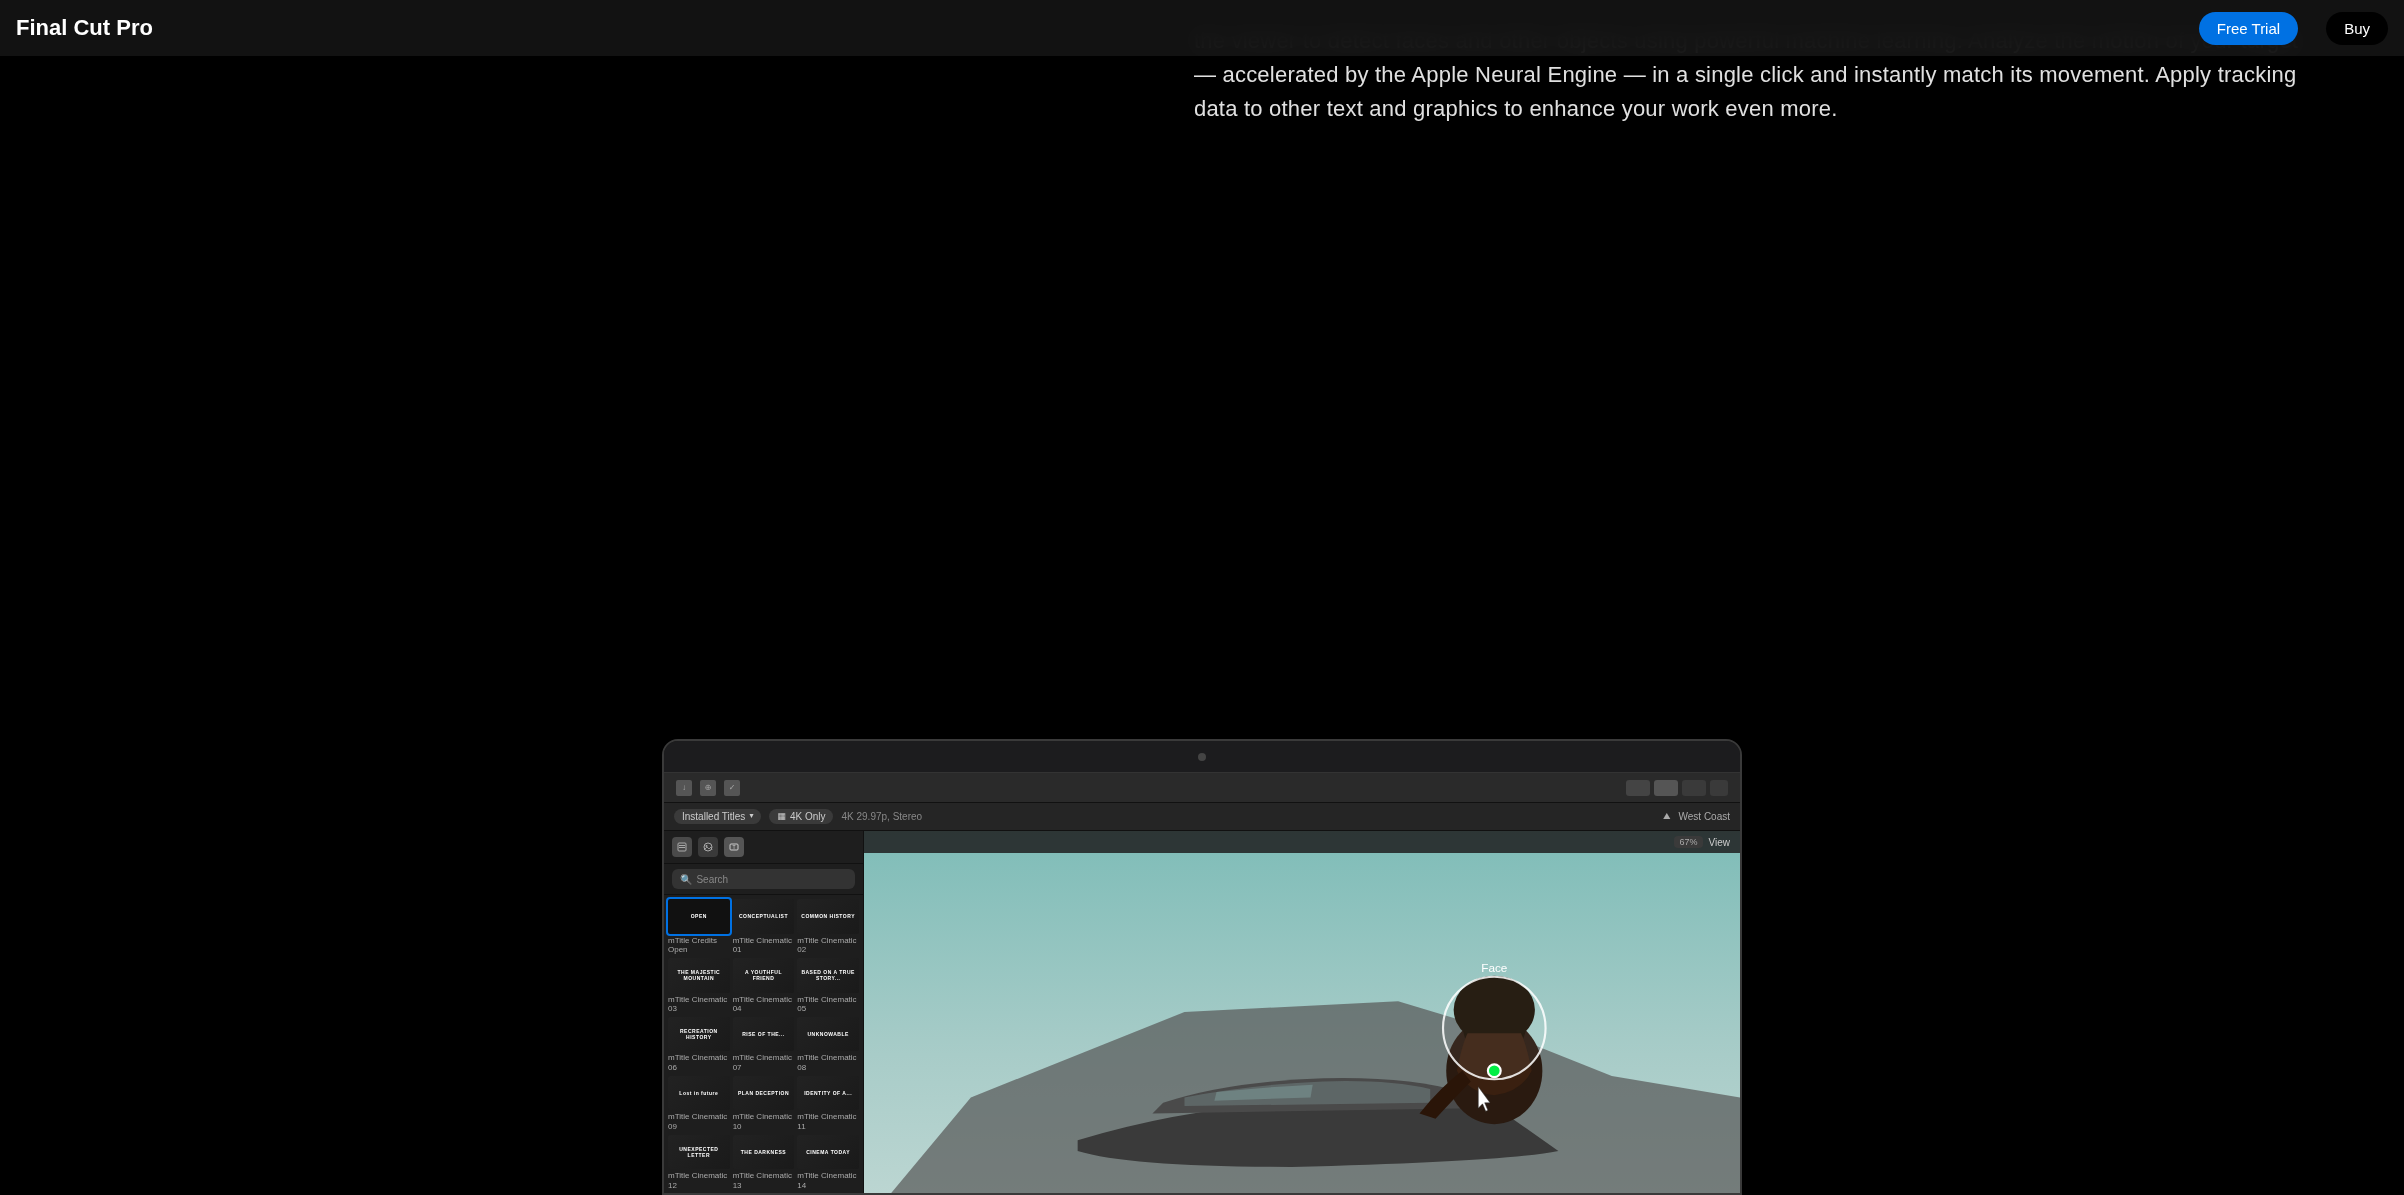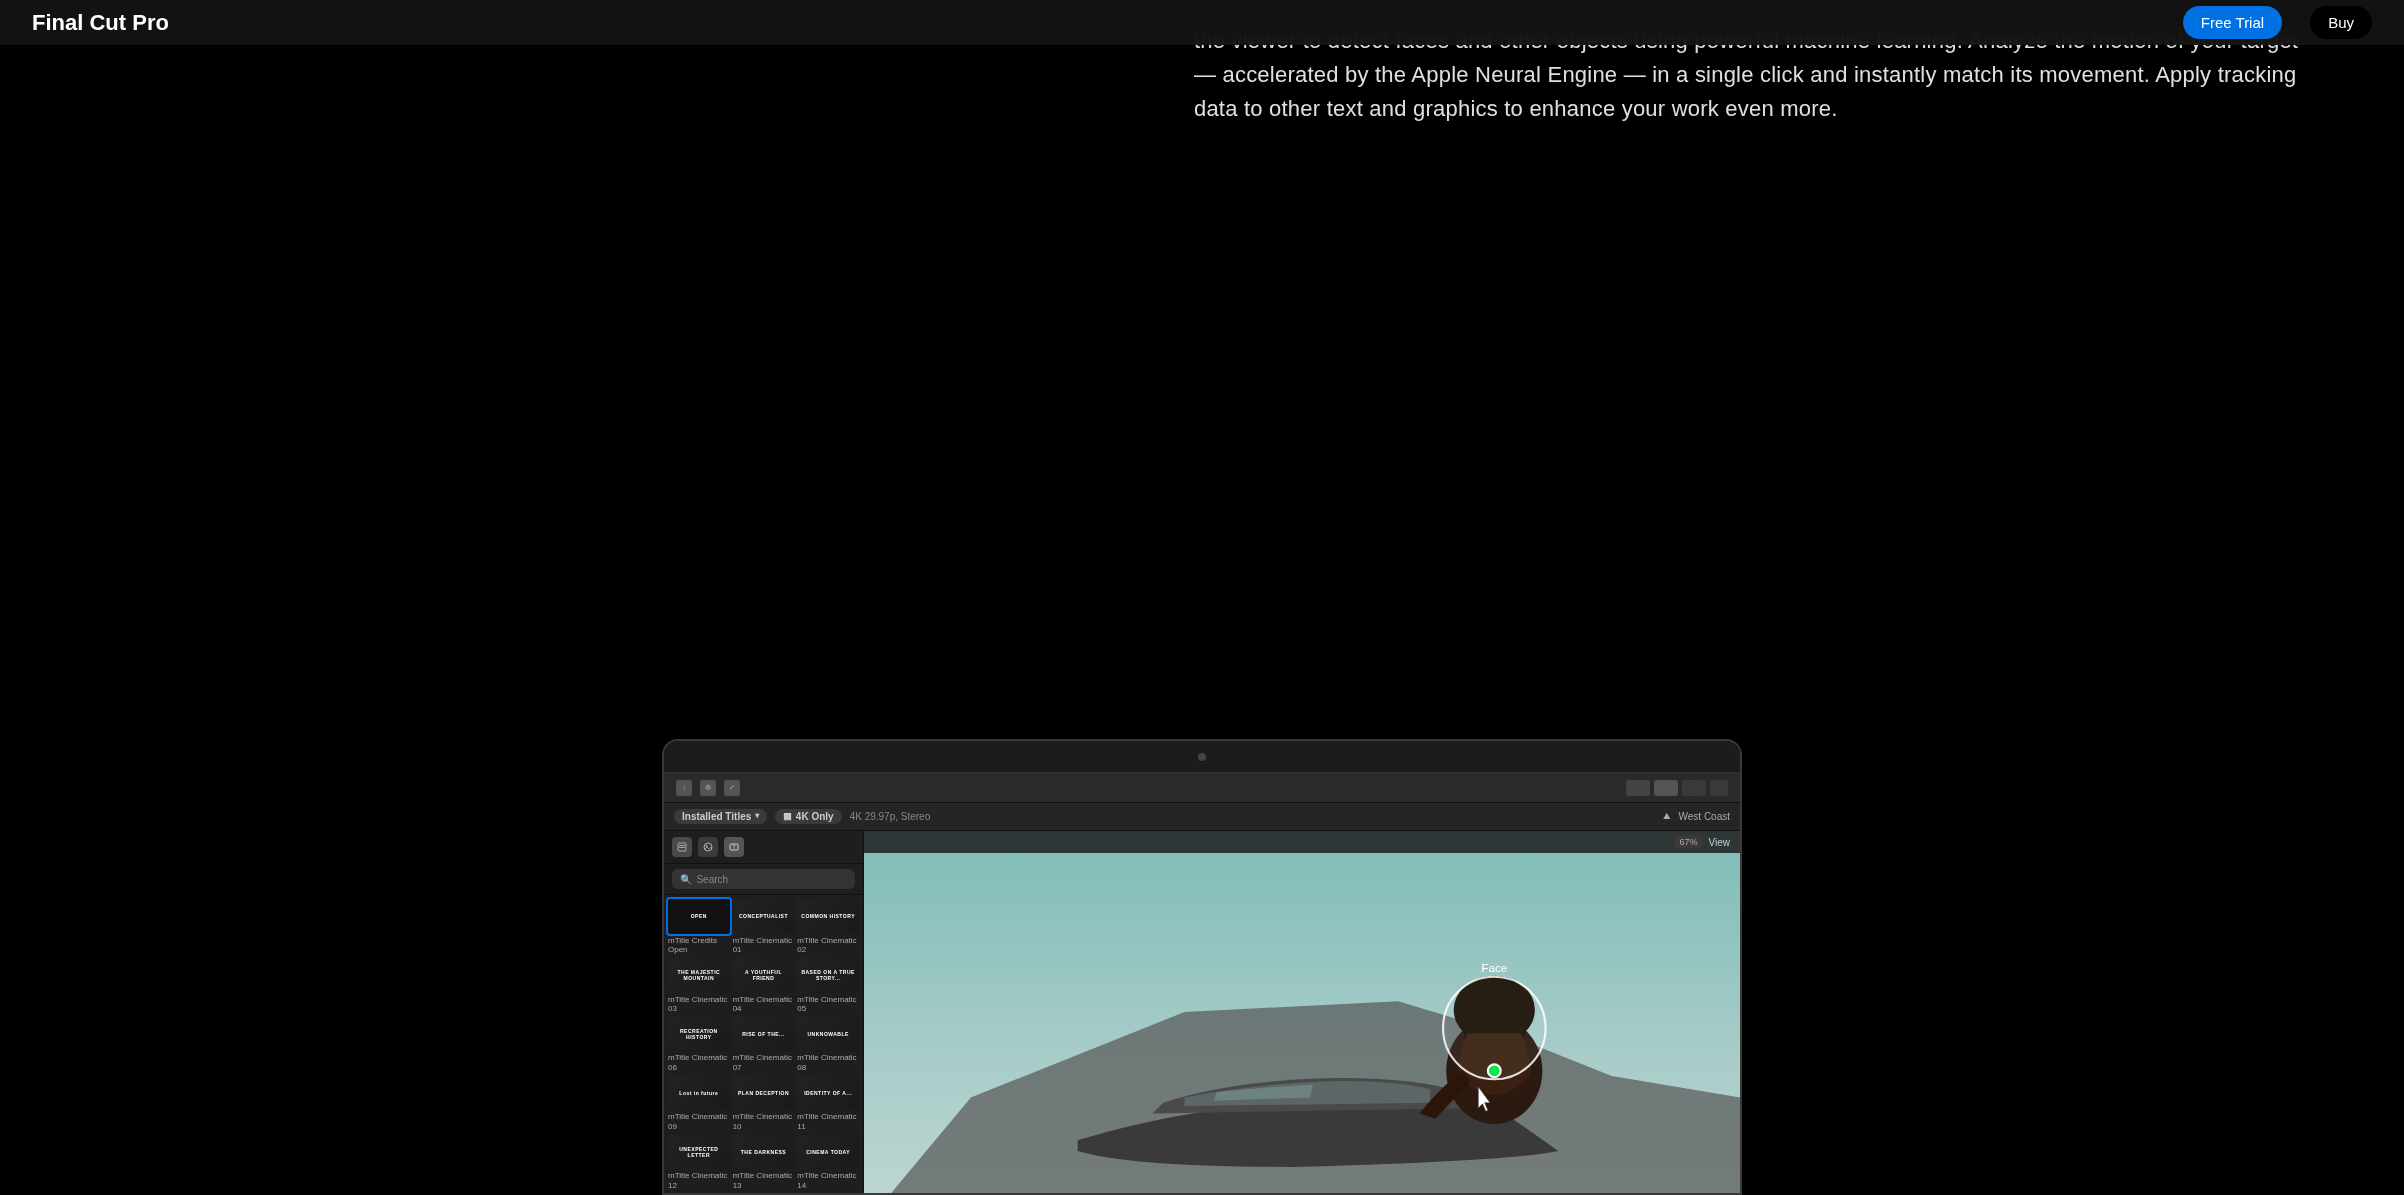"Final Cut Pro" nav { height: 45px -> 56px; padding: 0 32px -> 0 16px }
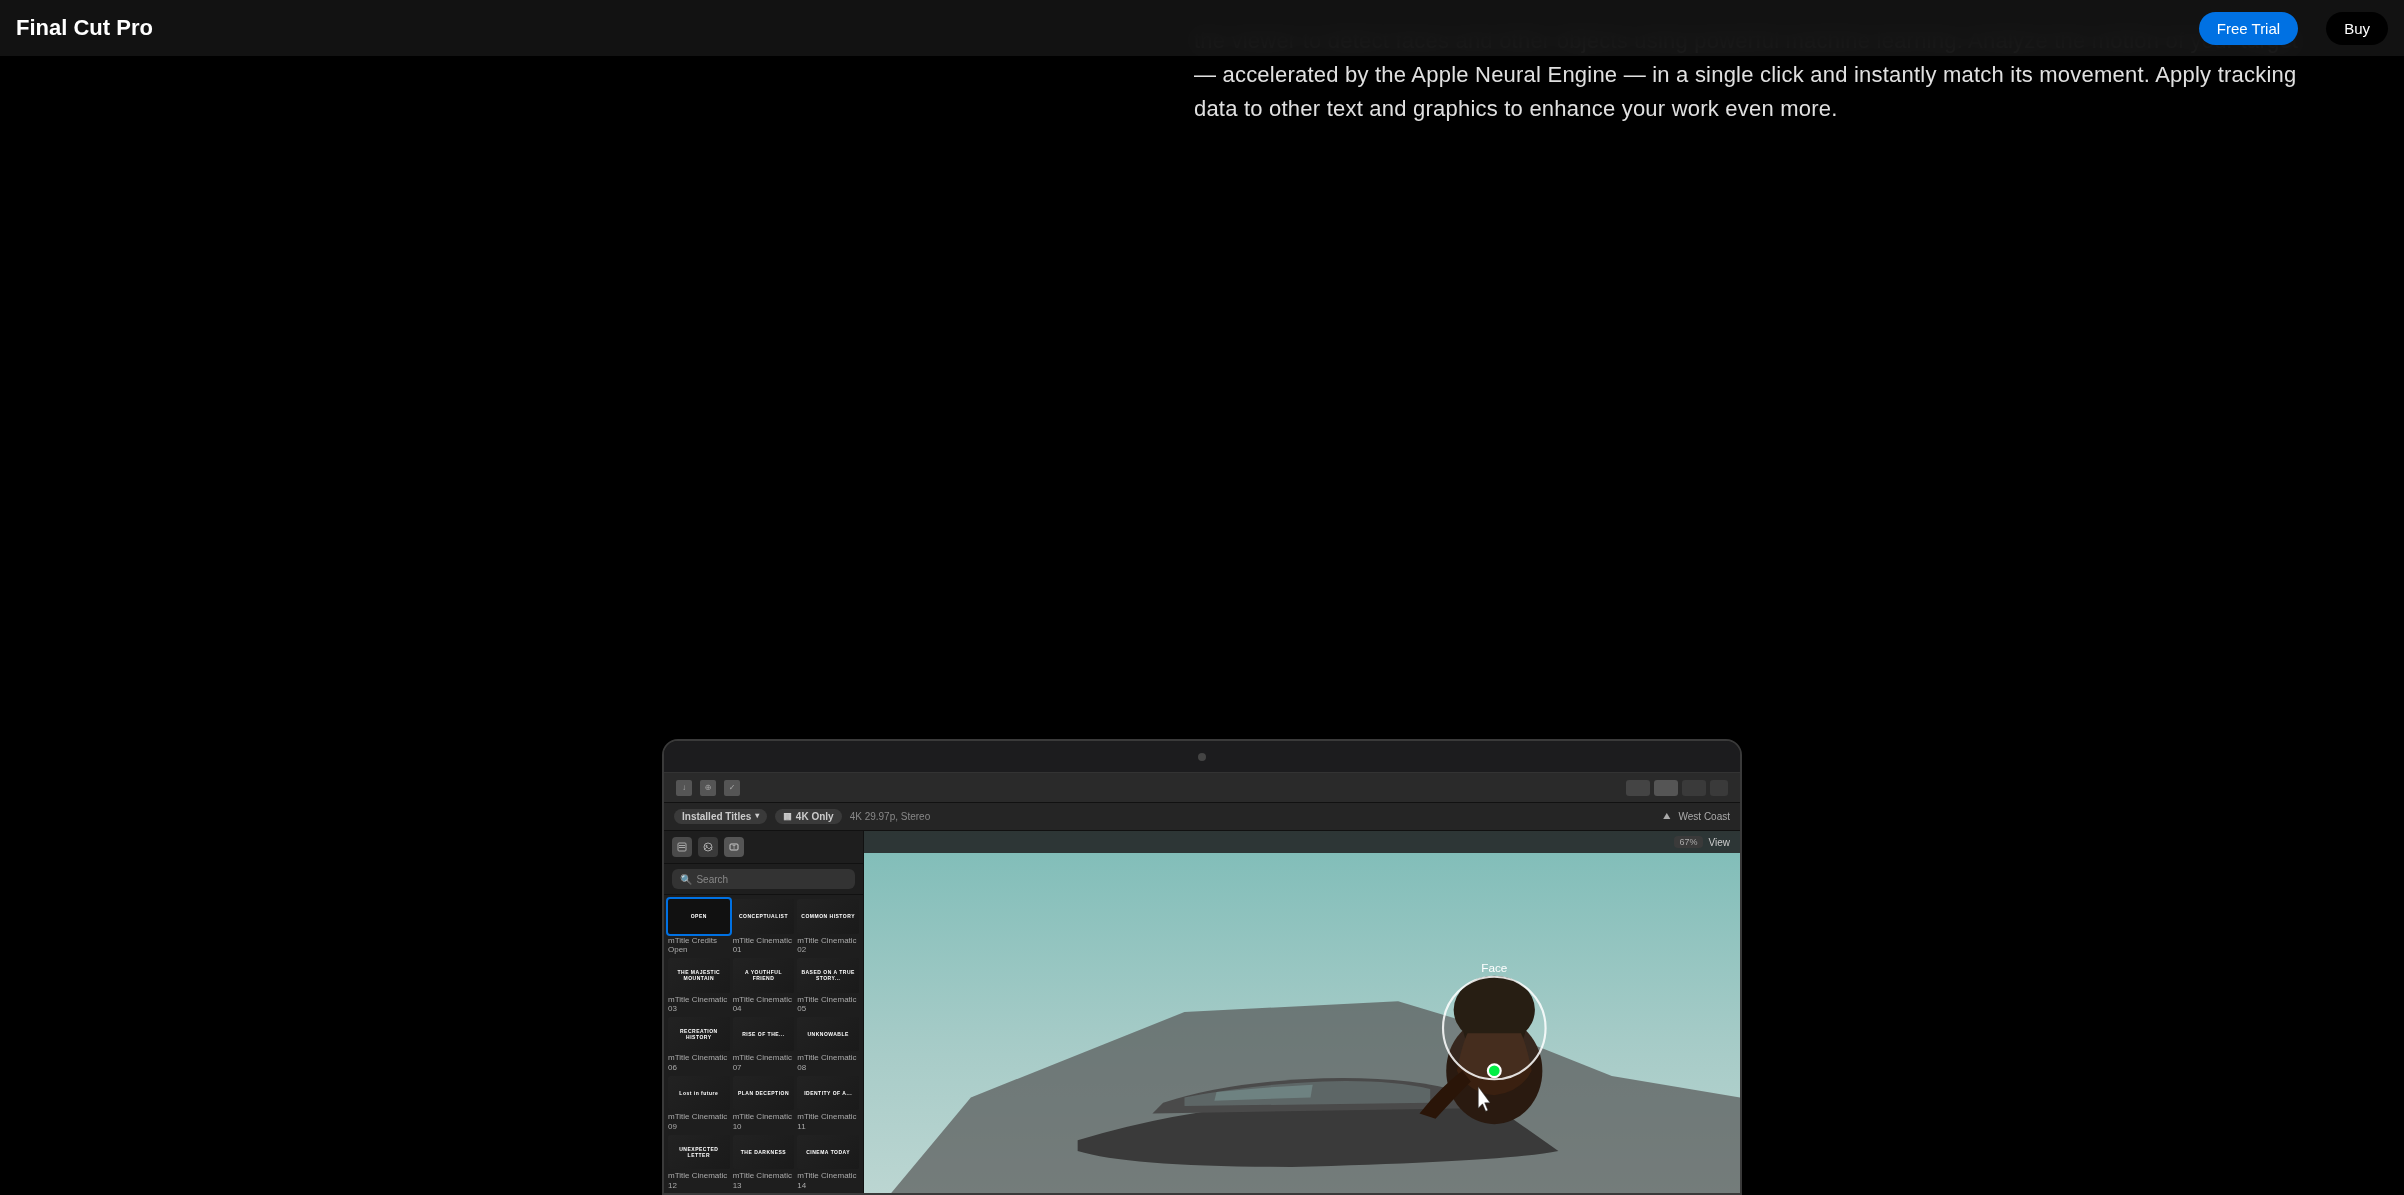"Installed Titles" .browser-bar-pill { font-weight: bold -> none }
